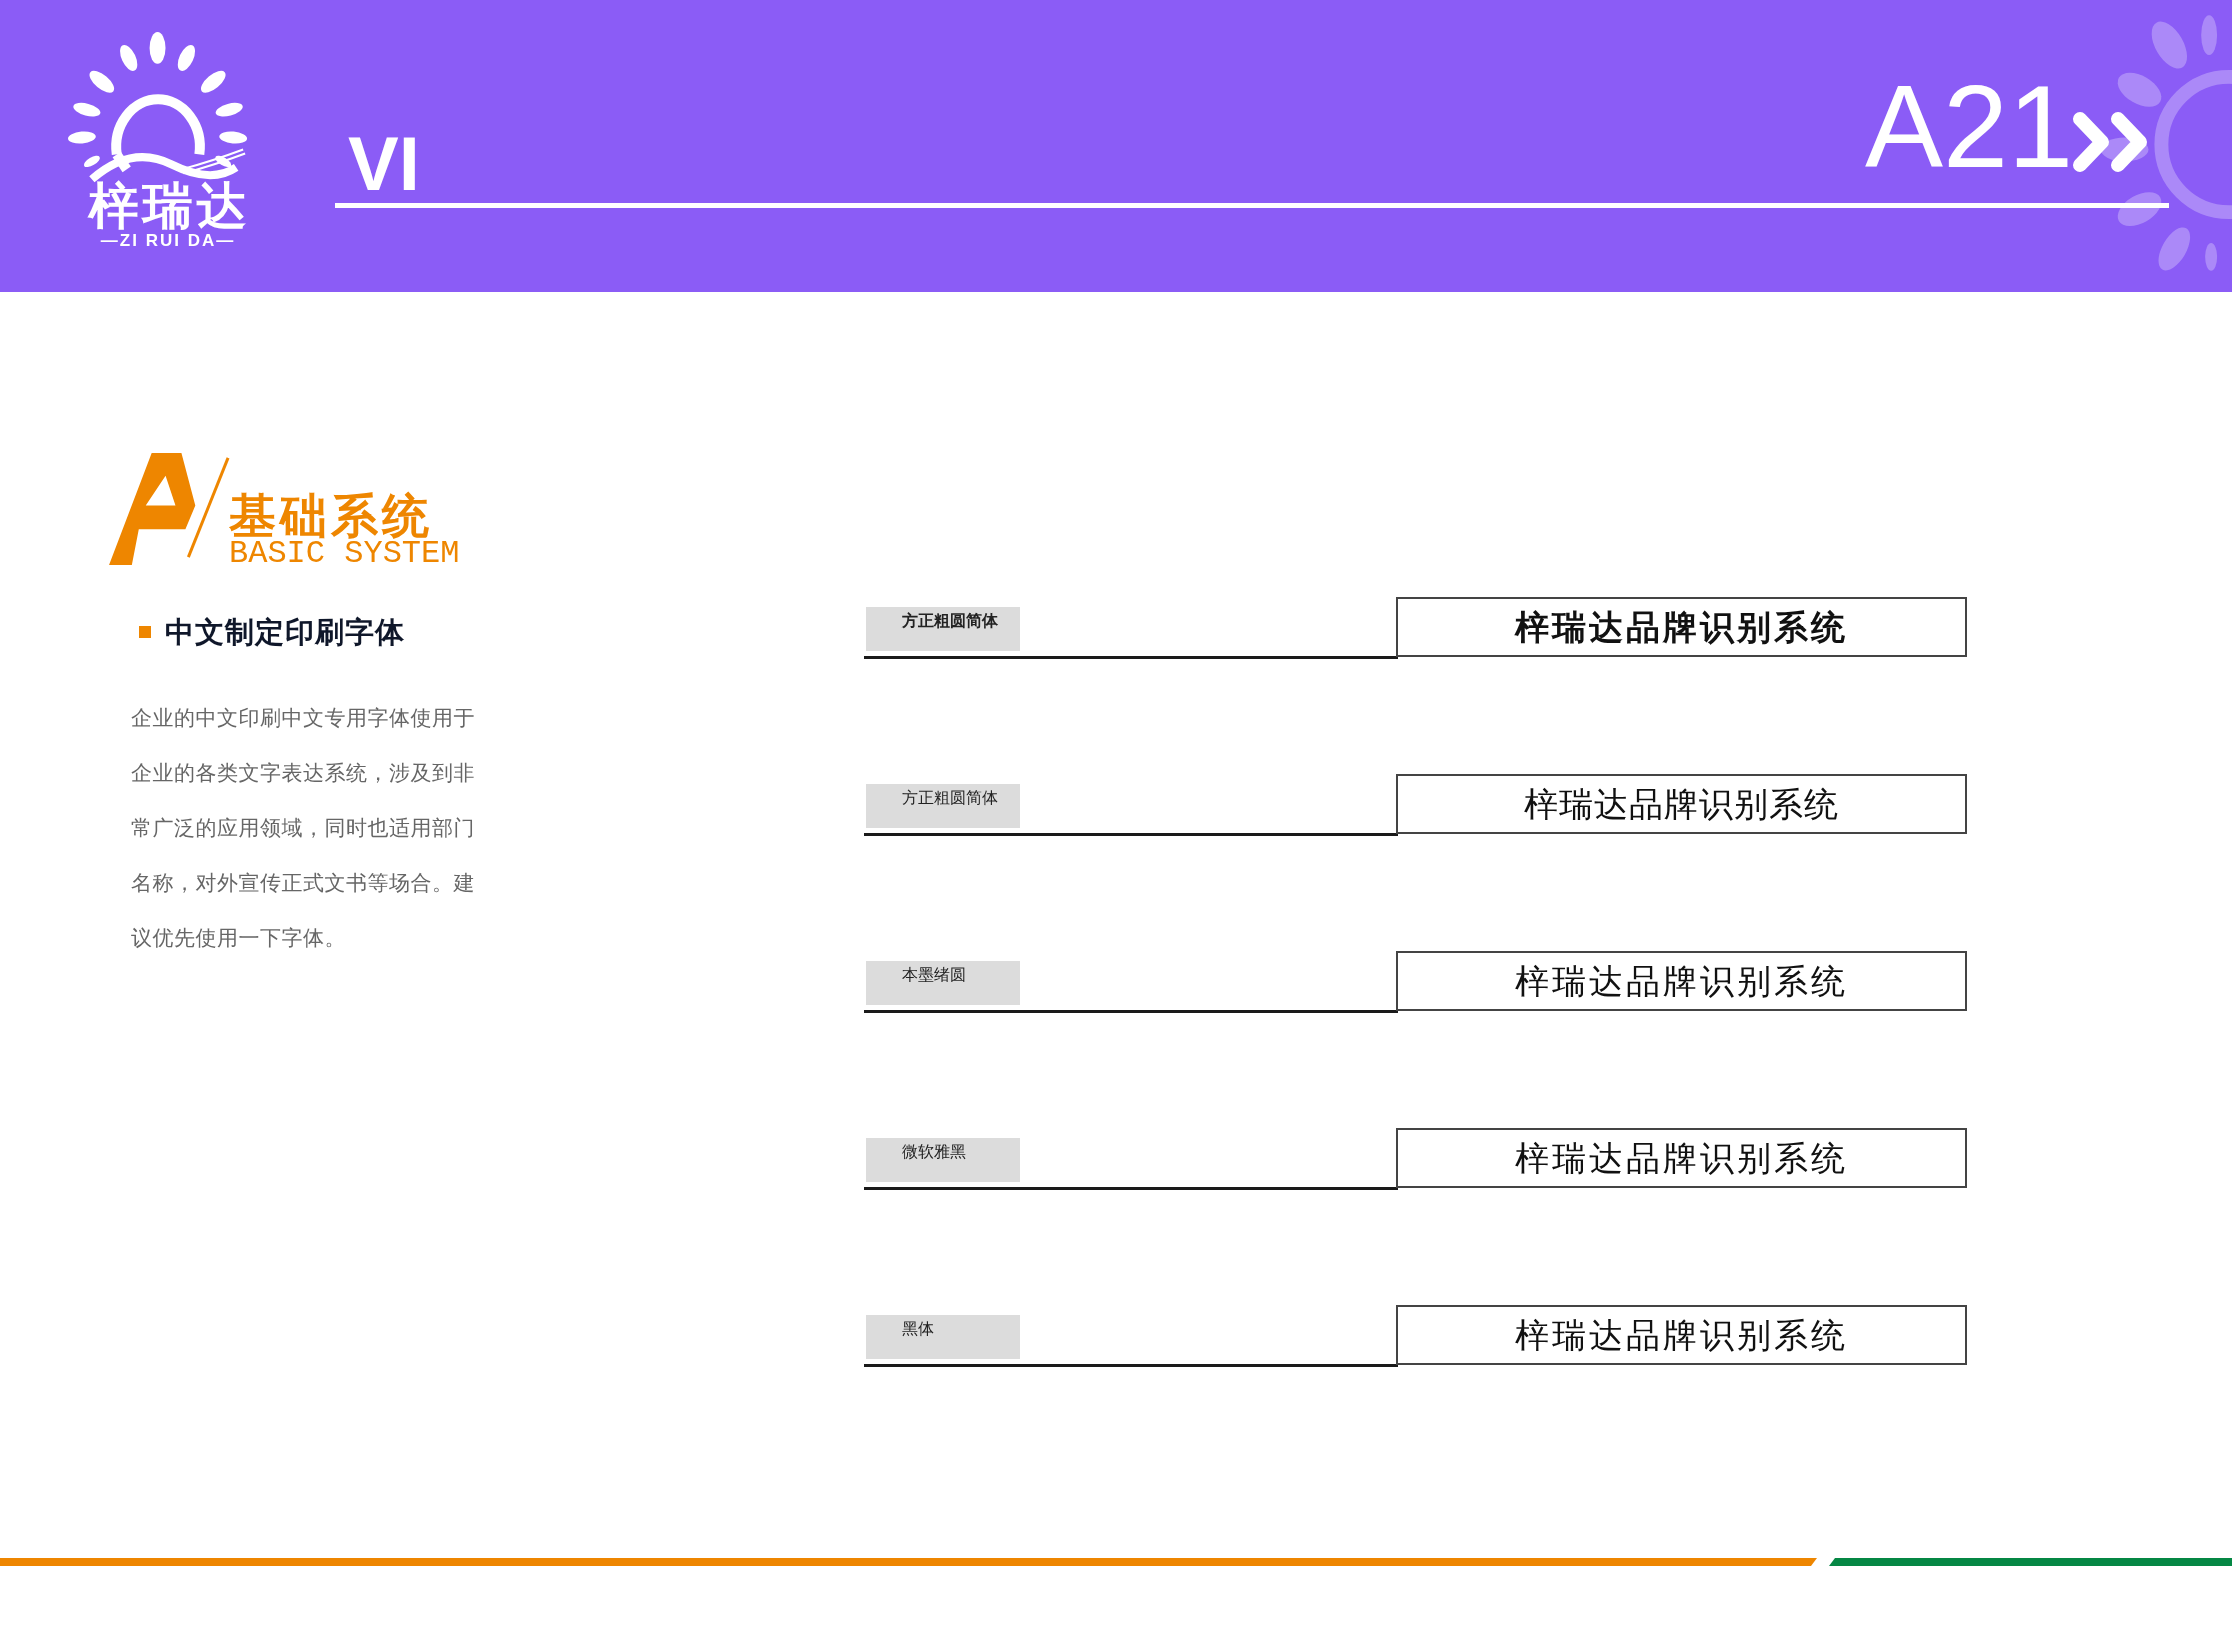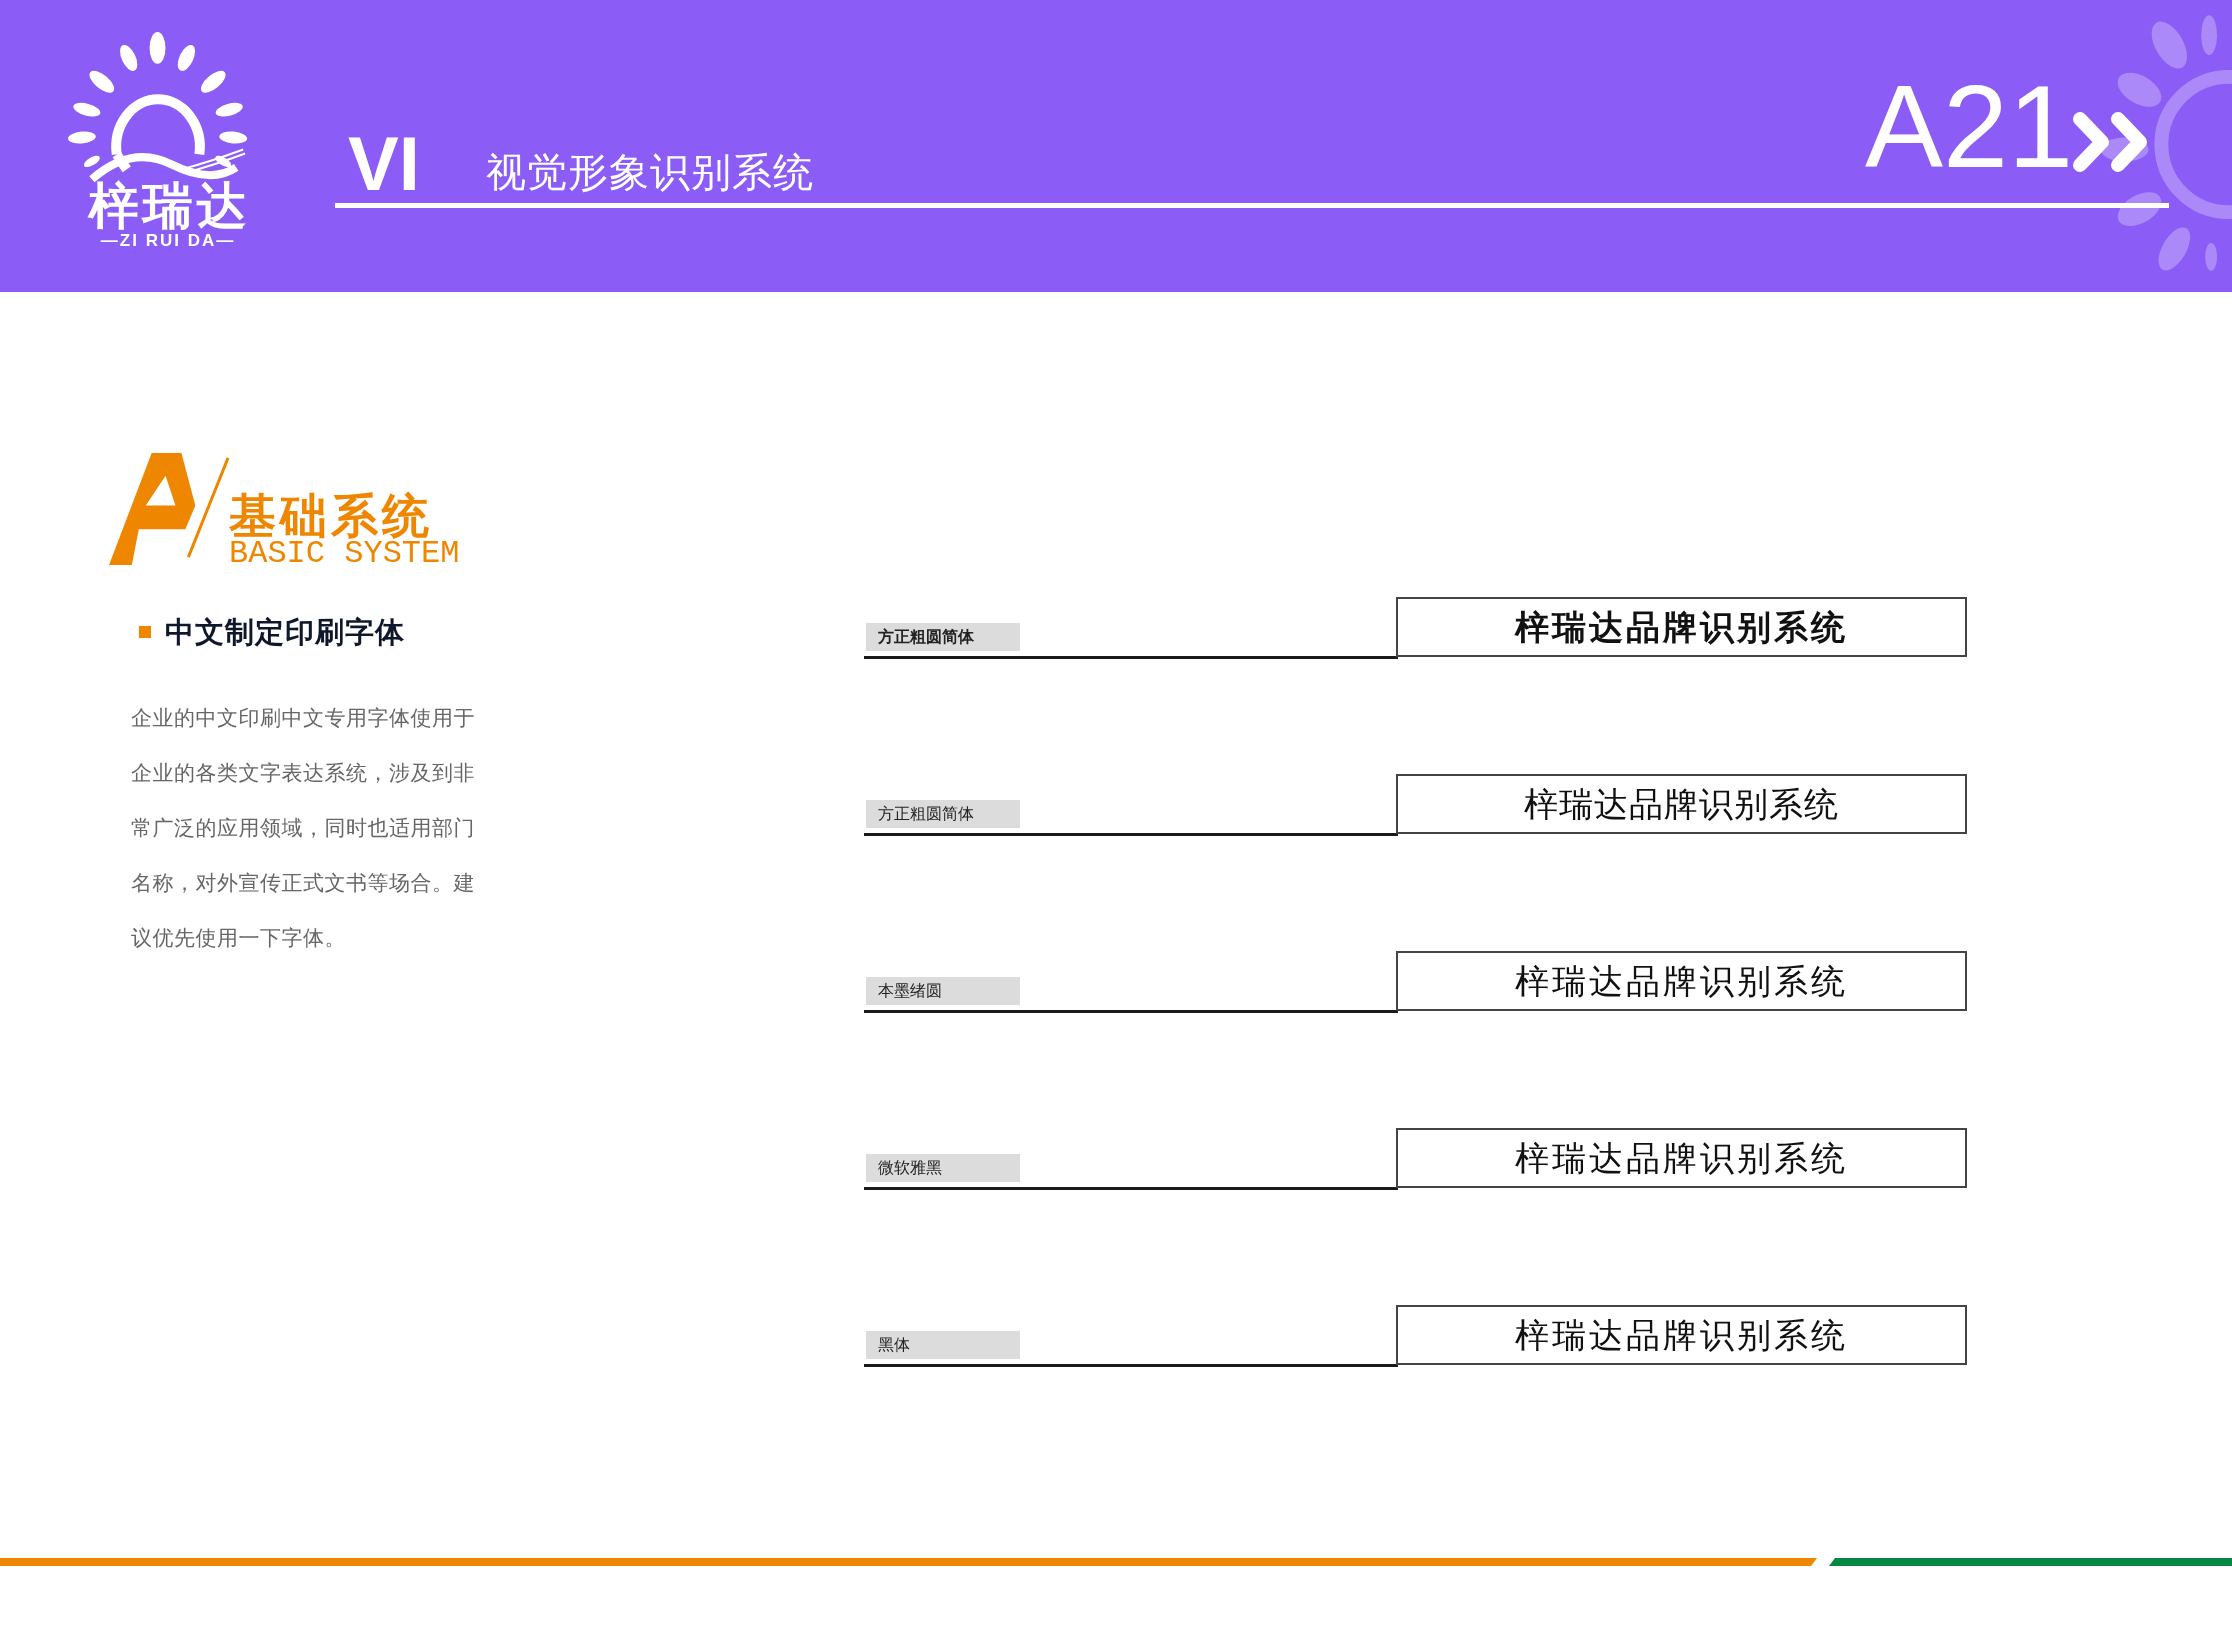"视觉形象识别系统" div.vi-title { html: <div>视觉形象识别系统</div> -> none }
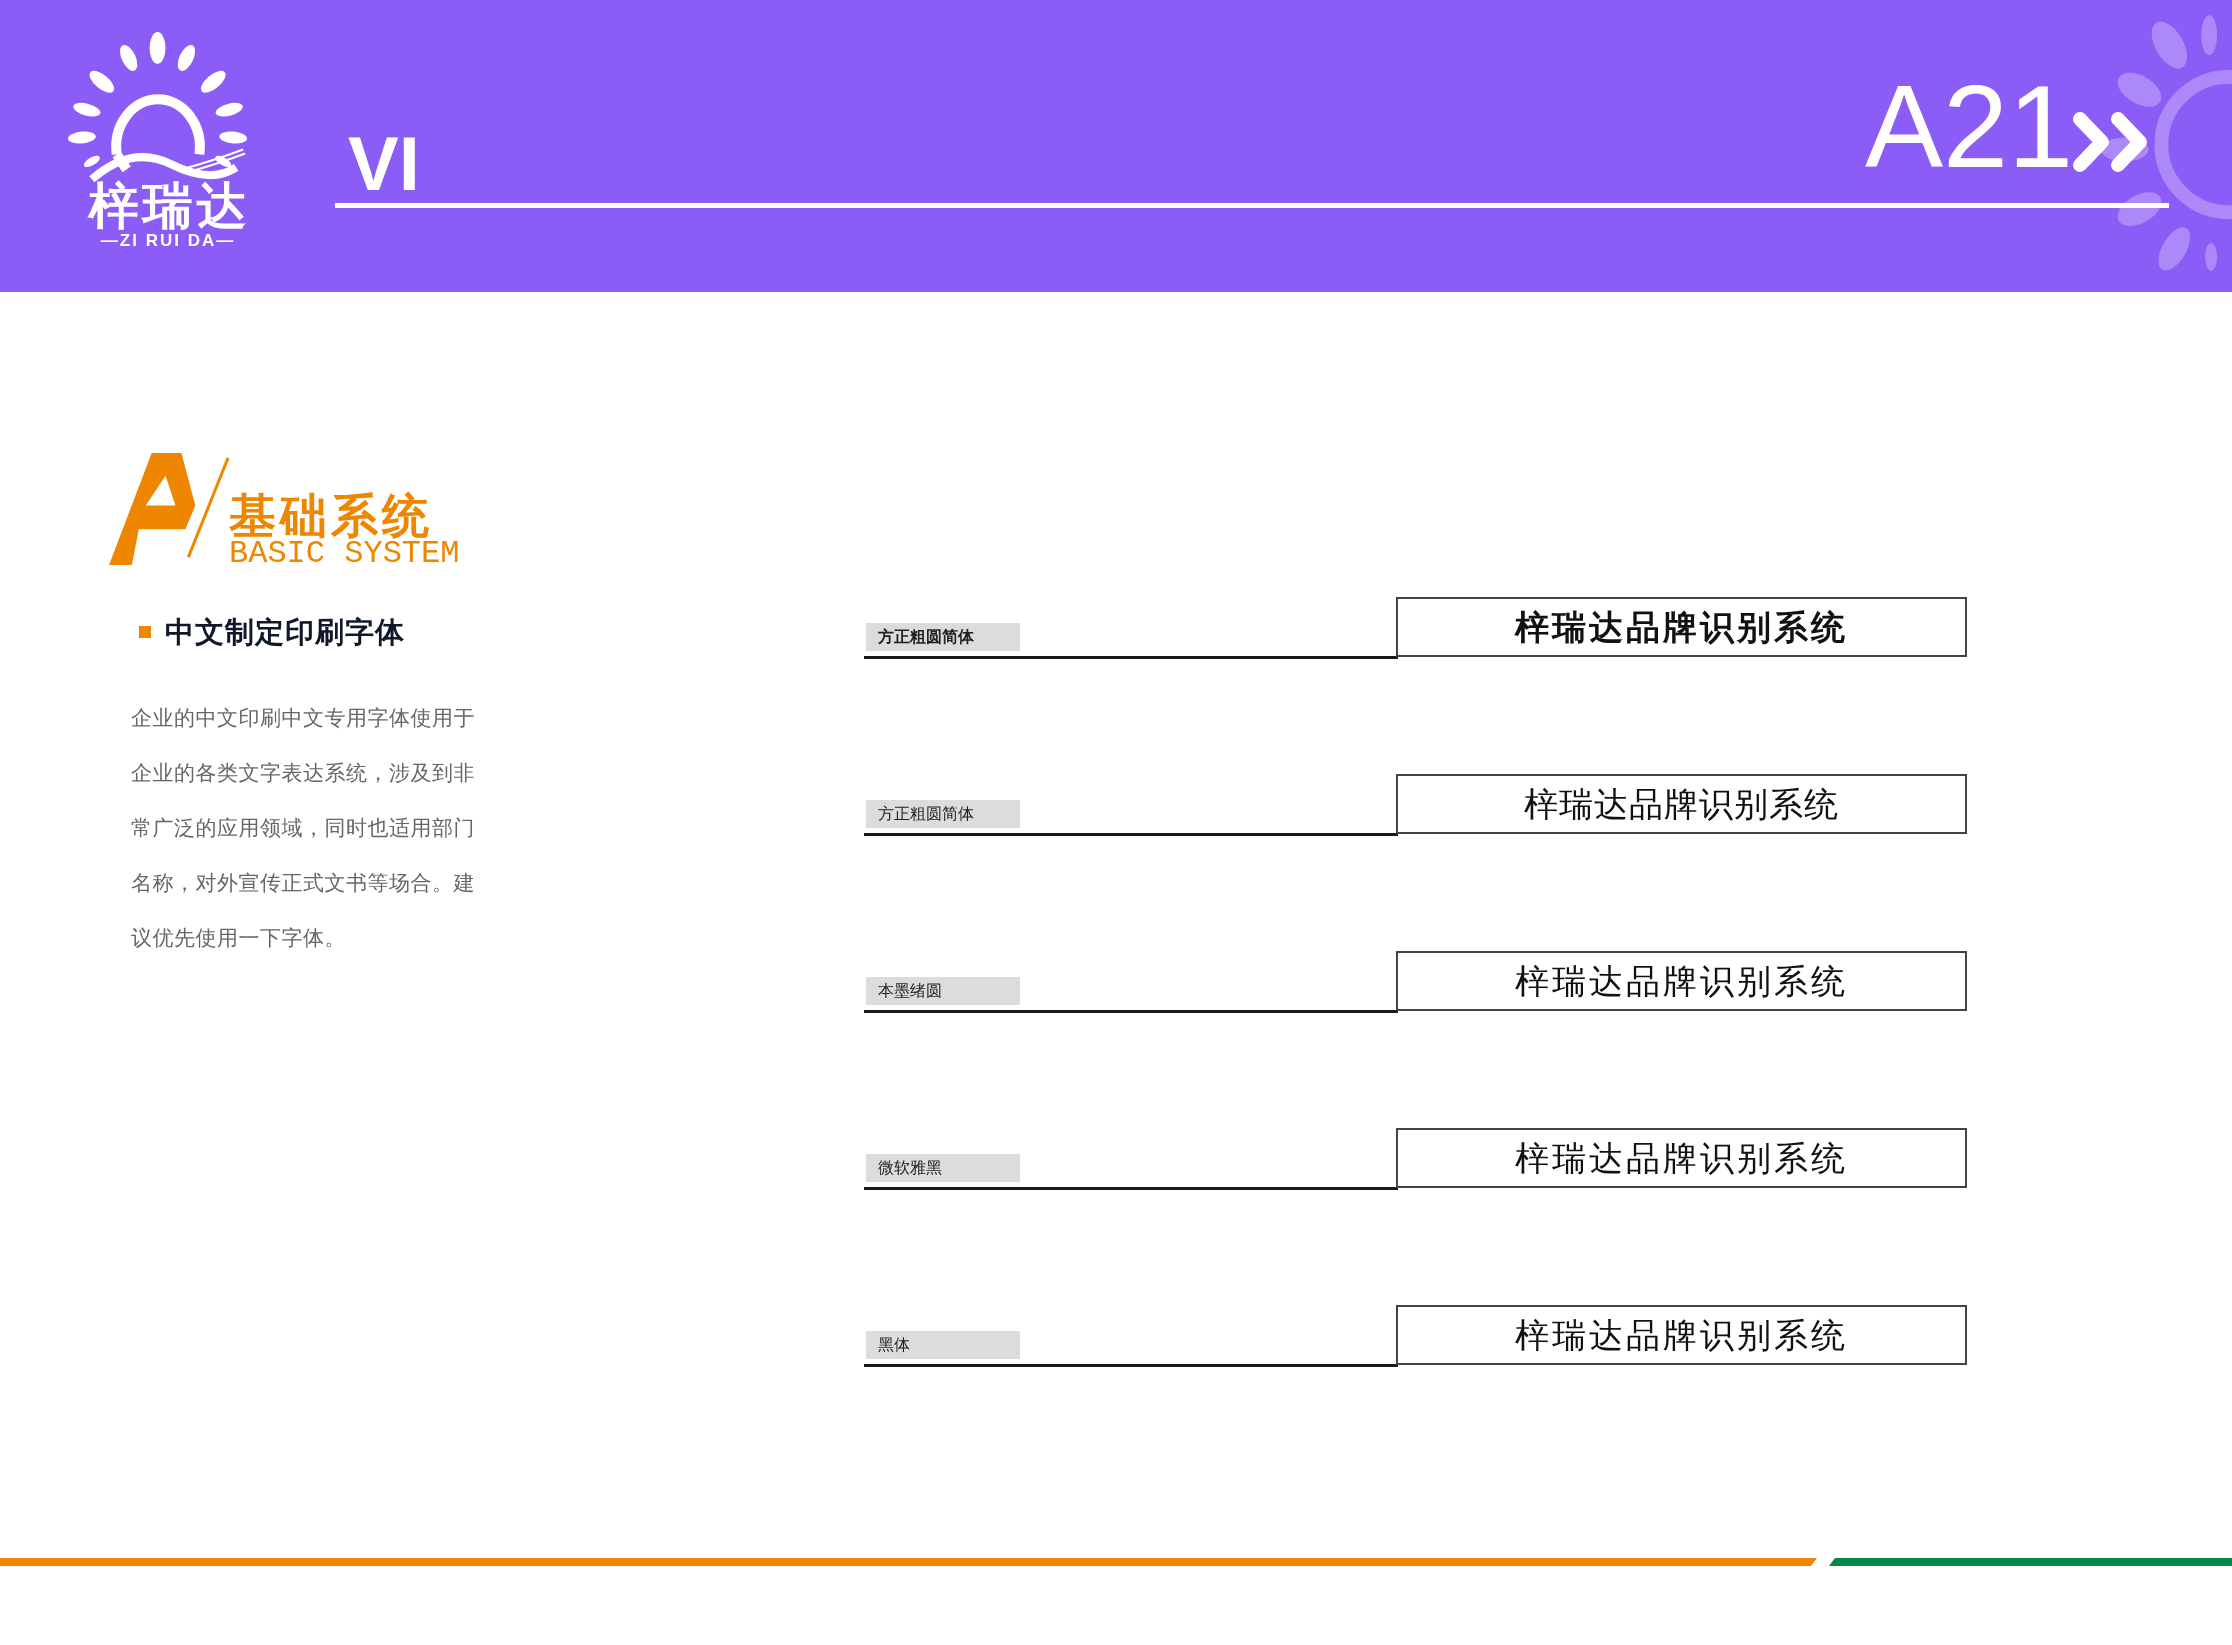"方正粗圆简体" .font-row .tag { height: 28px -> 44px; padding-left: 12px -> 36px }
